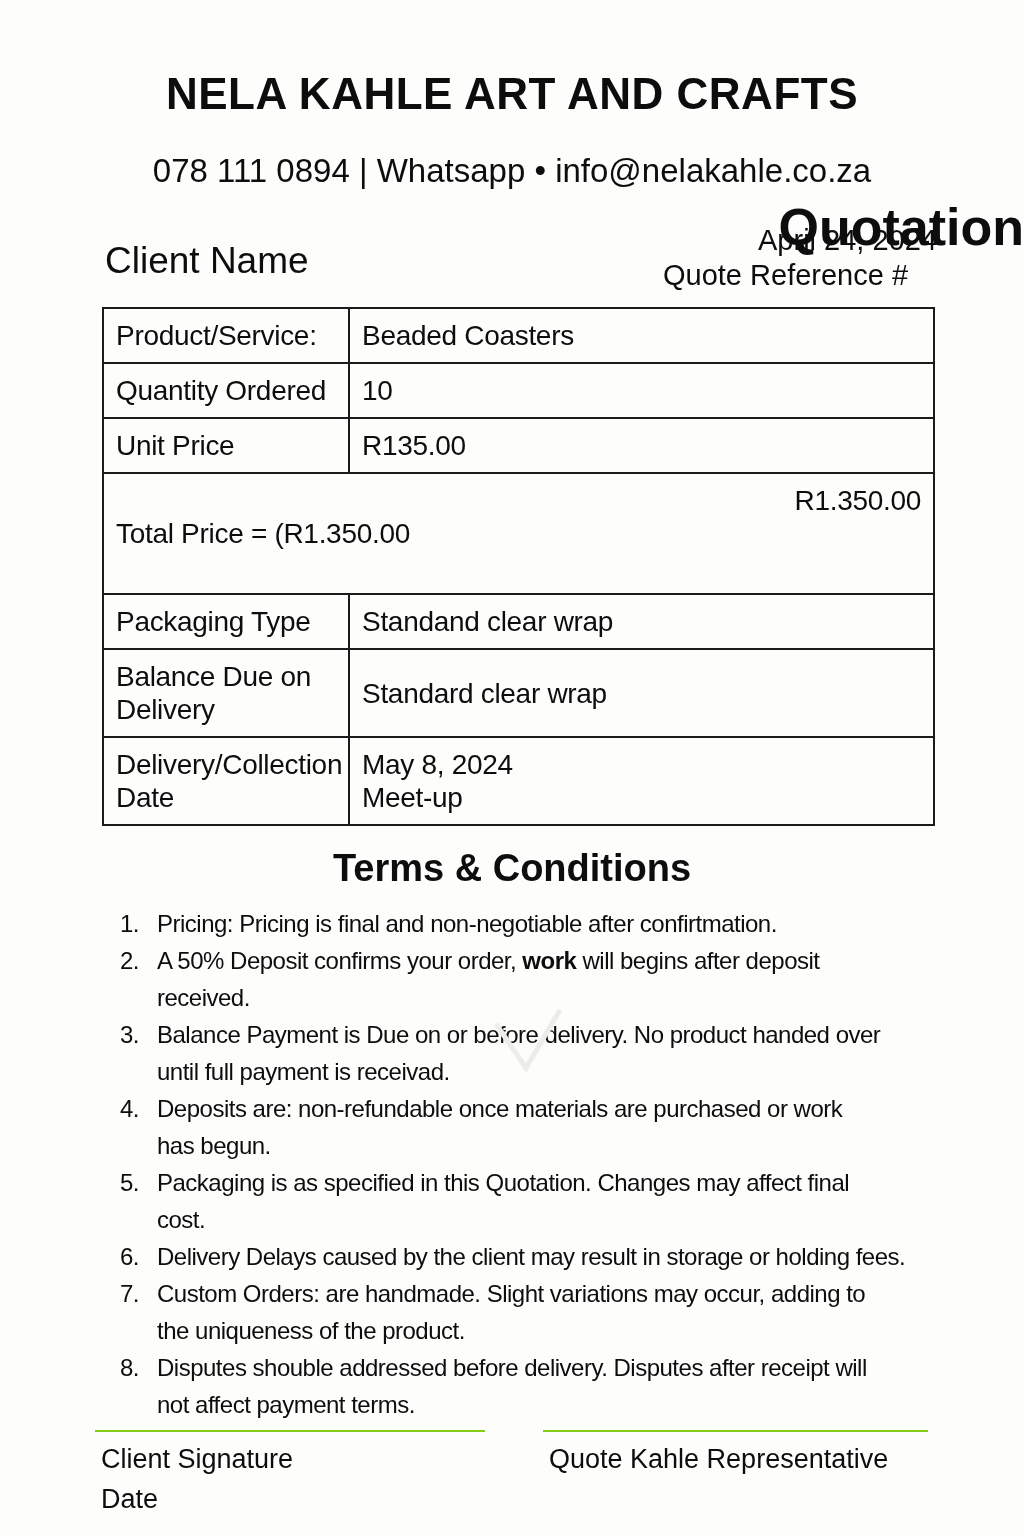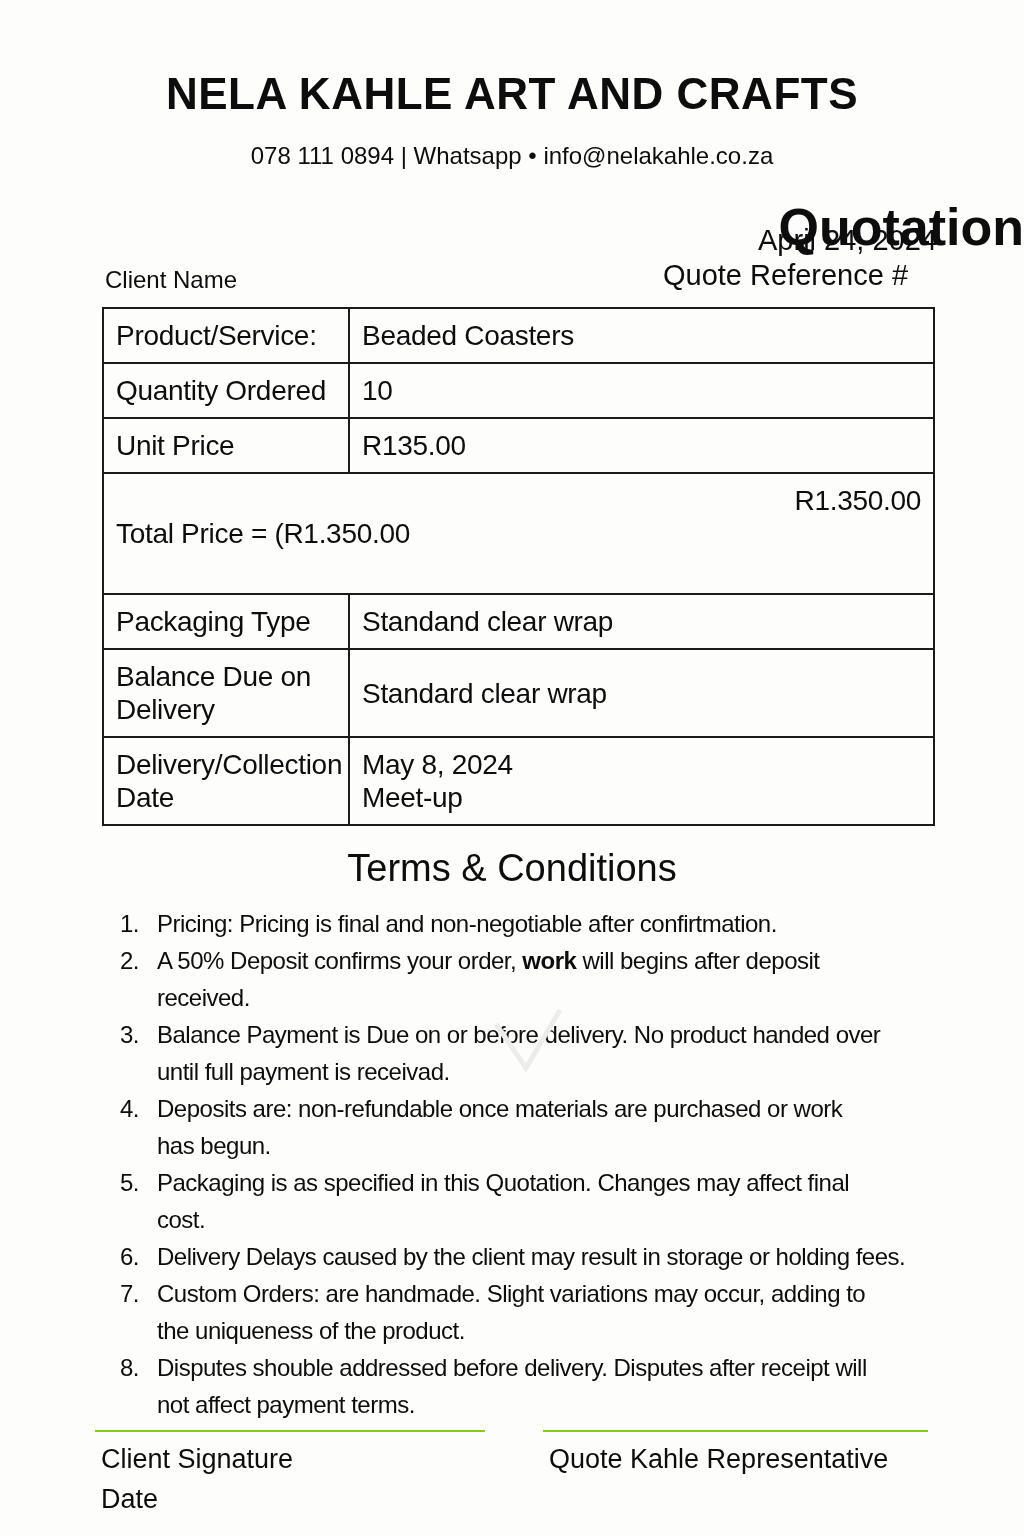"078 111 0894 | Whatsapp" .contact { font-size: 24px -> 33px; margin-top: 26px -> 36px }
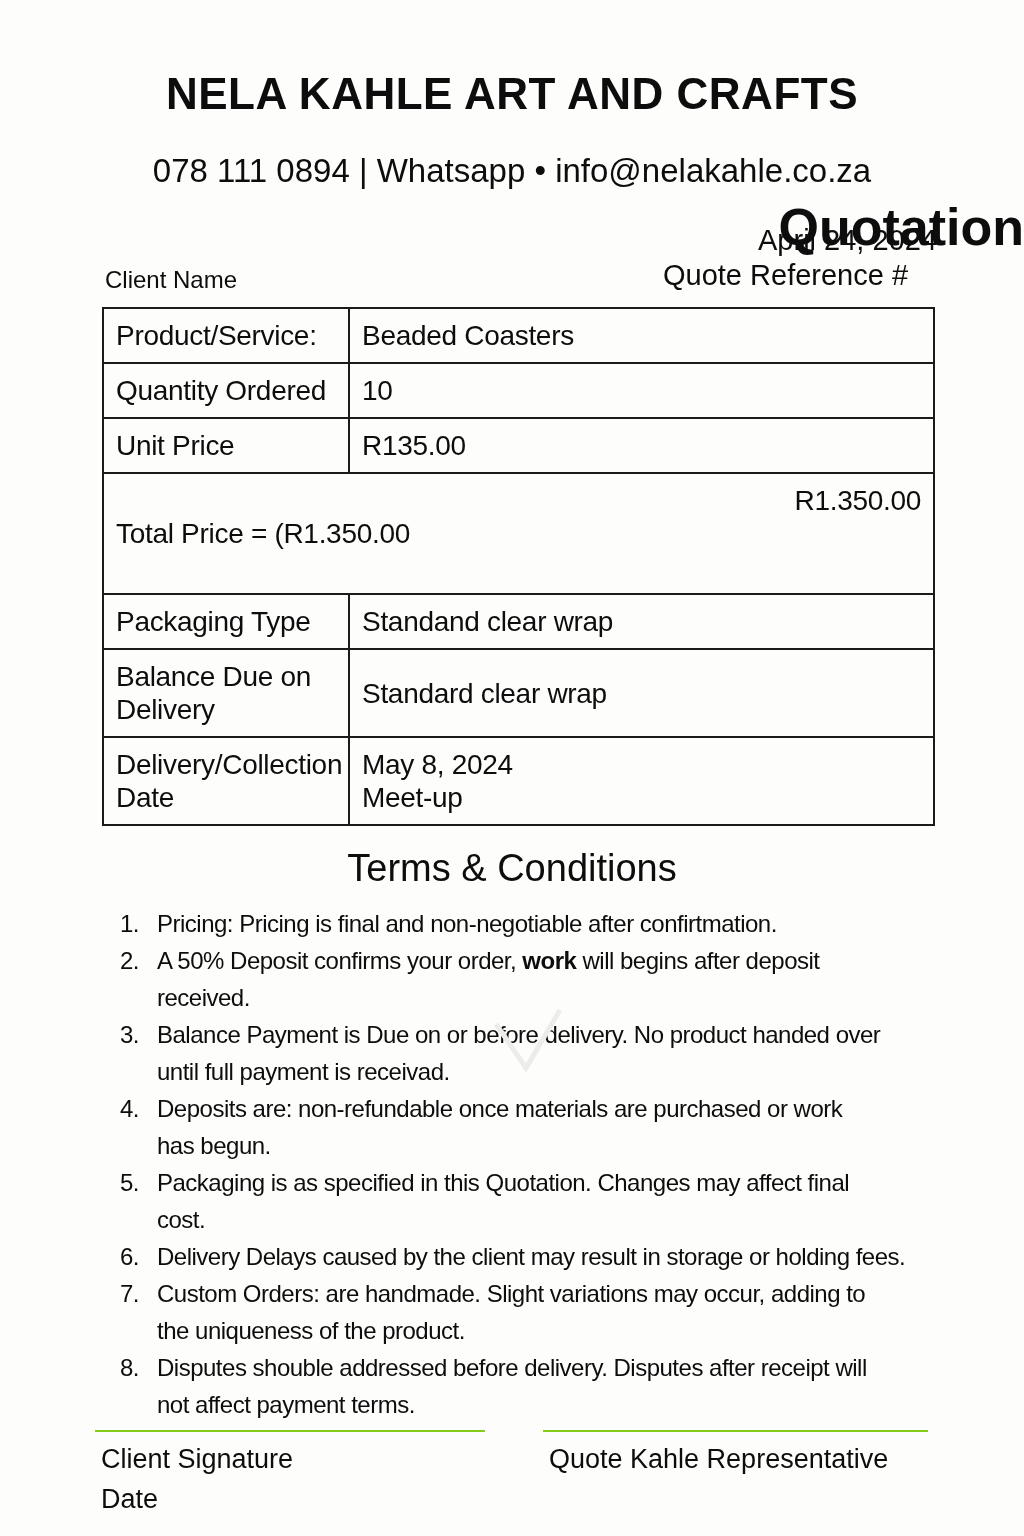"Client Name" .client-label { font-size: 24px -> 37px; top: 266px -> 240px }
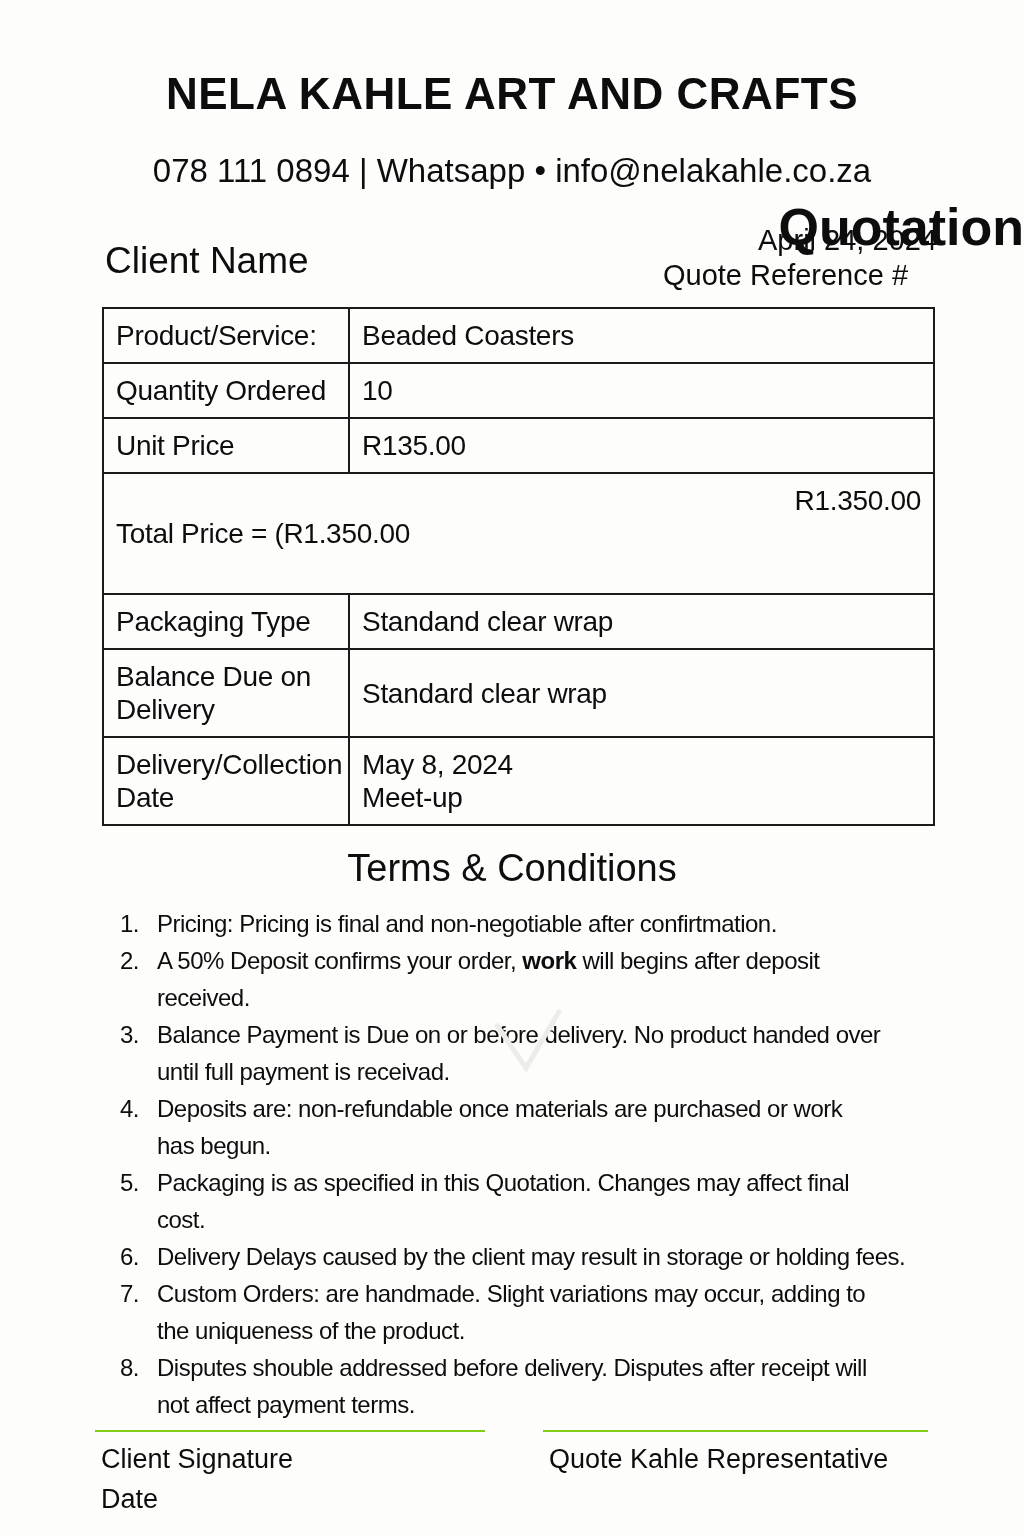"Terms & Conditions" .terms h3 { font-weight: 400 -> 700 }
